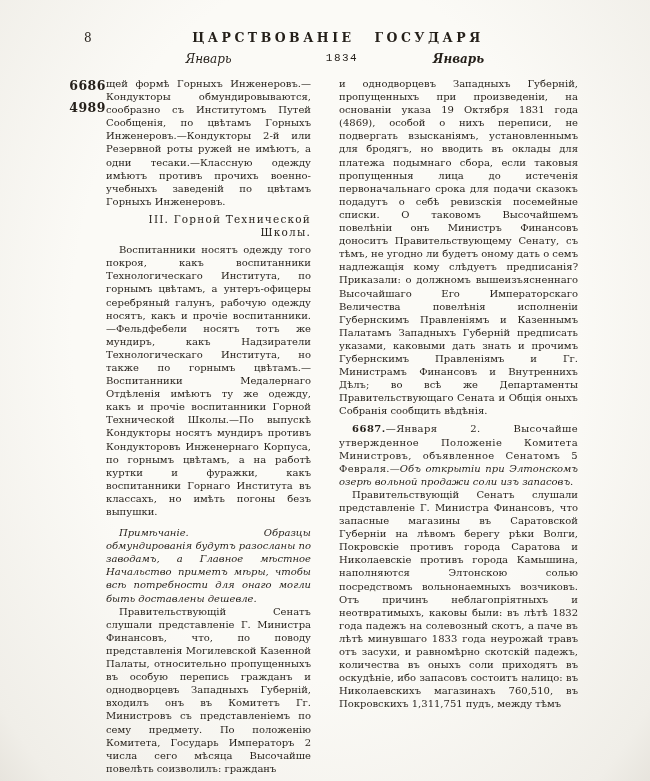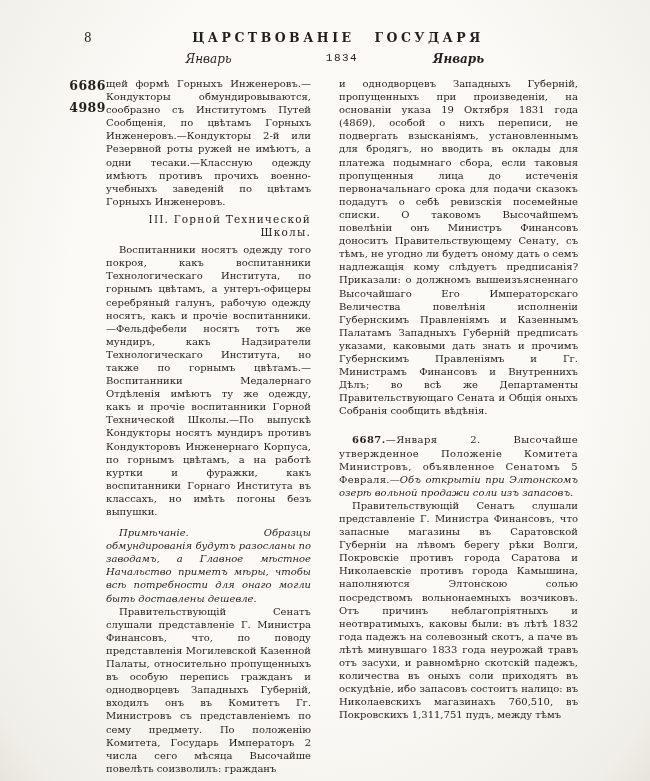"6687.—Января 2. Высочайше утвержденное" .entry { margin-top: 16px -> 5px }
